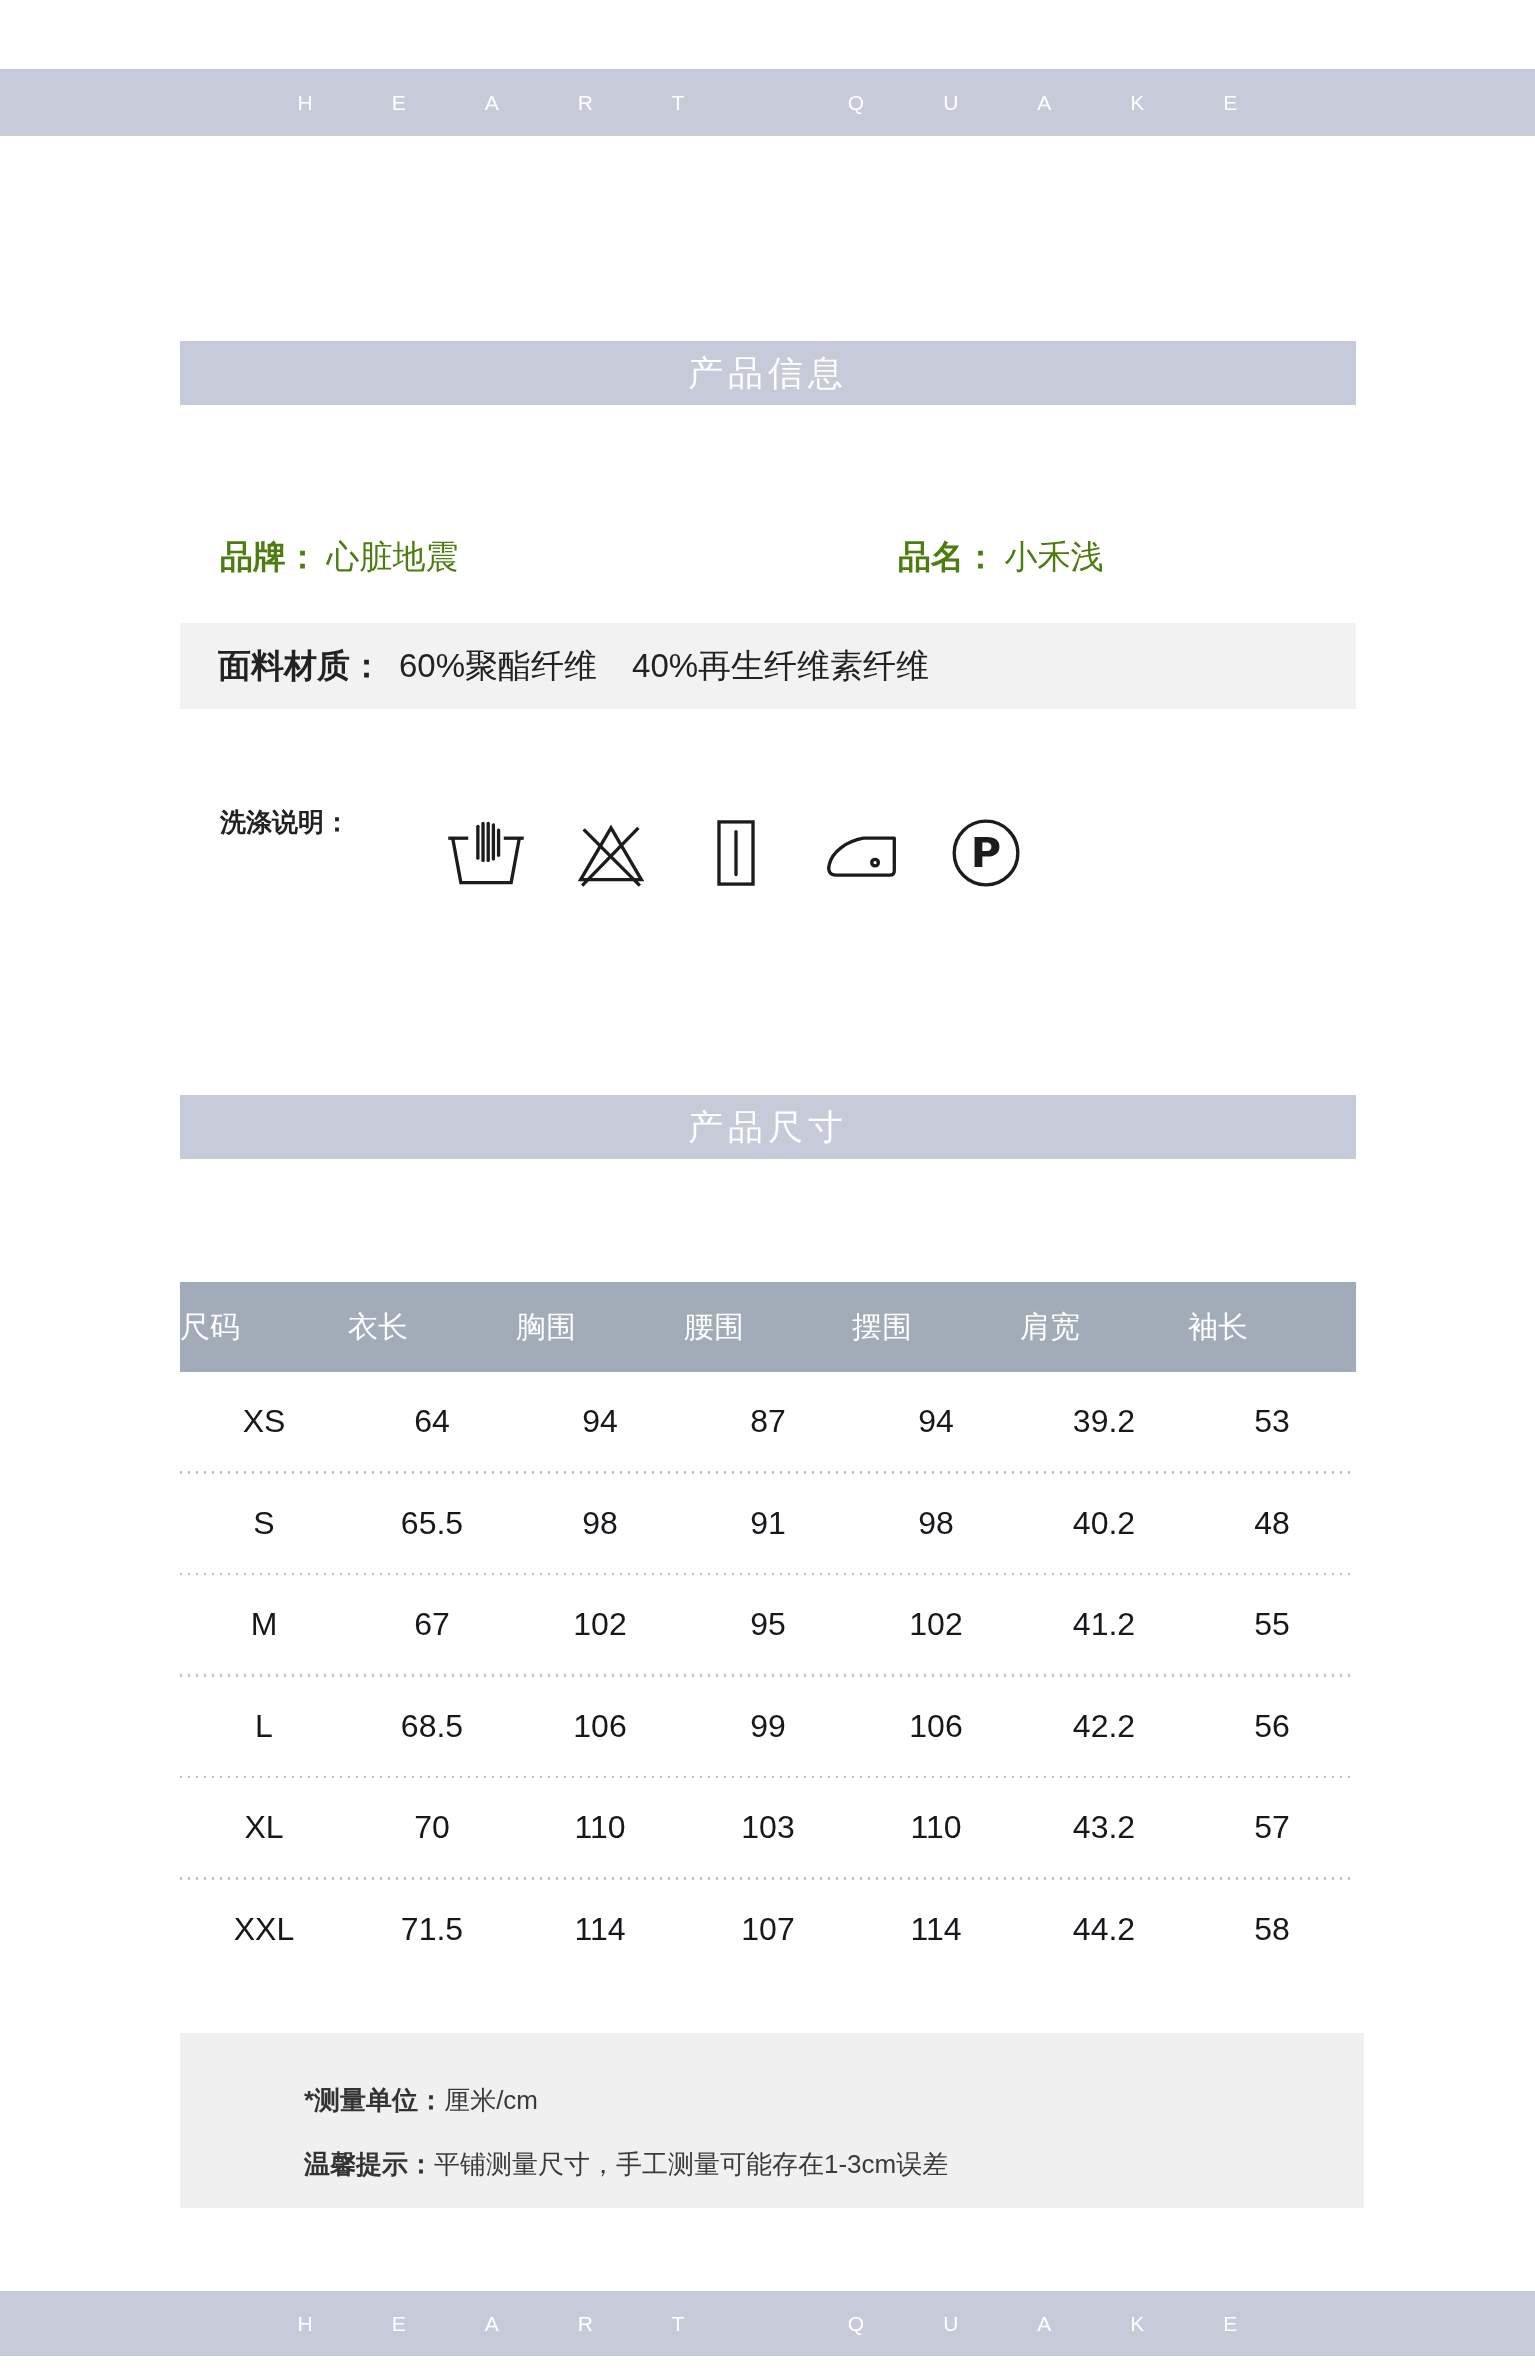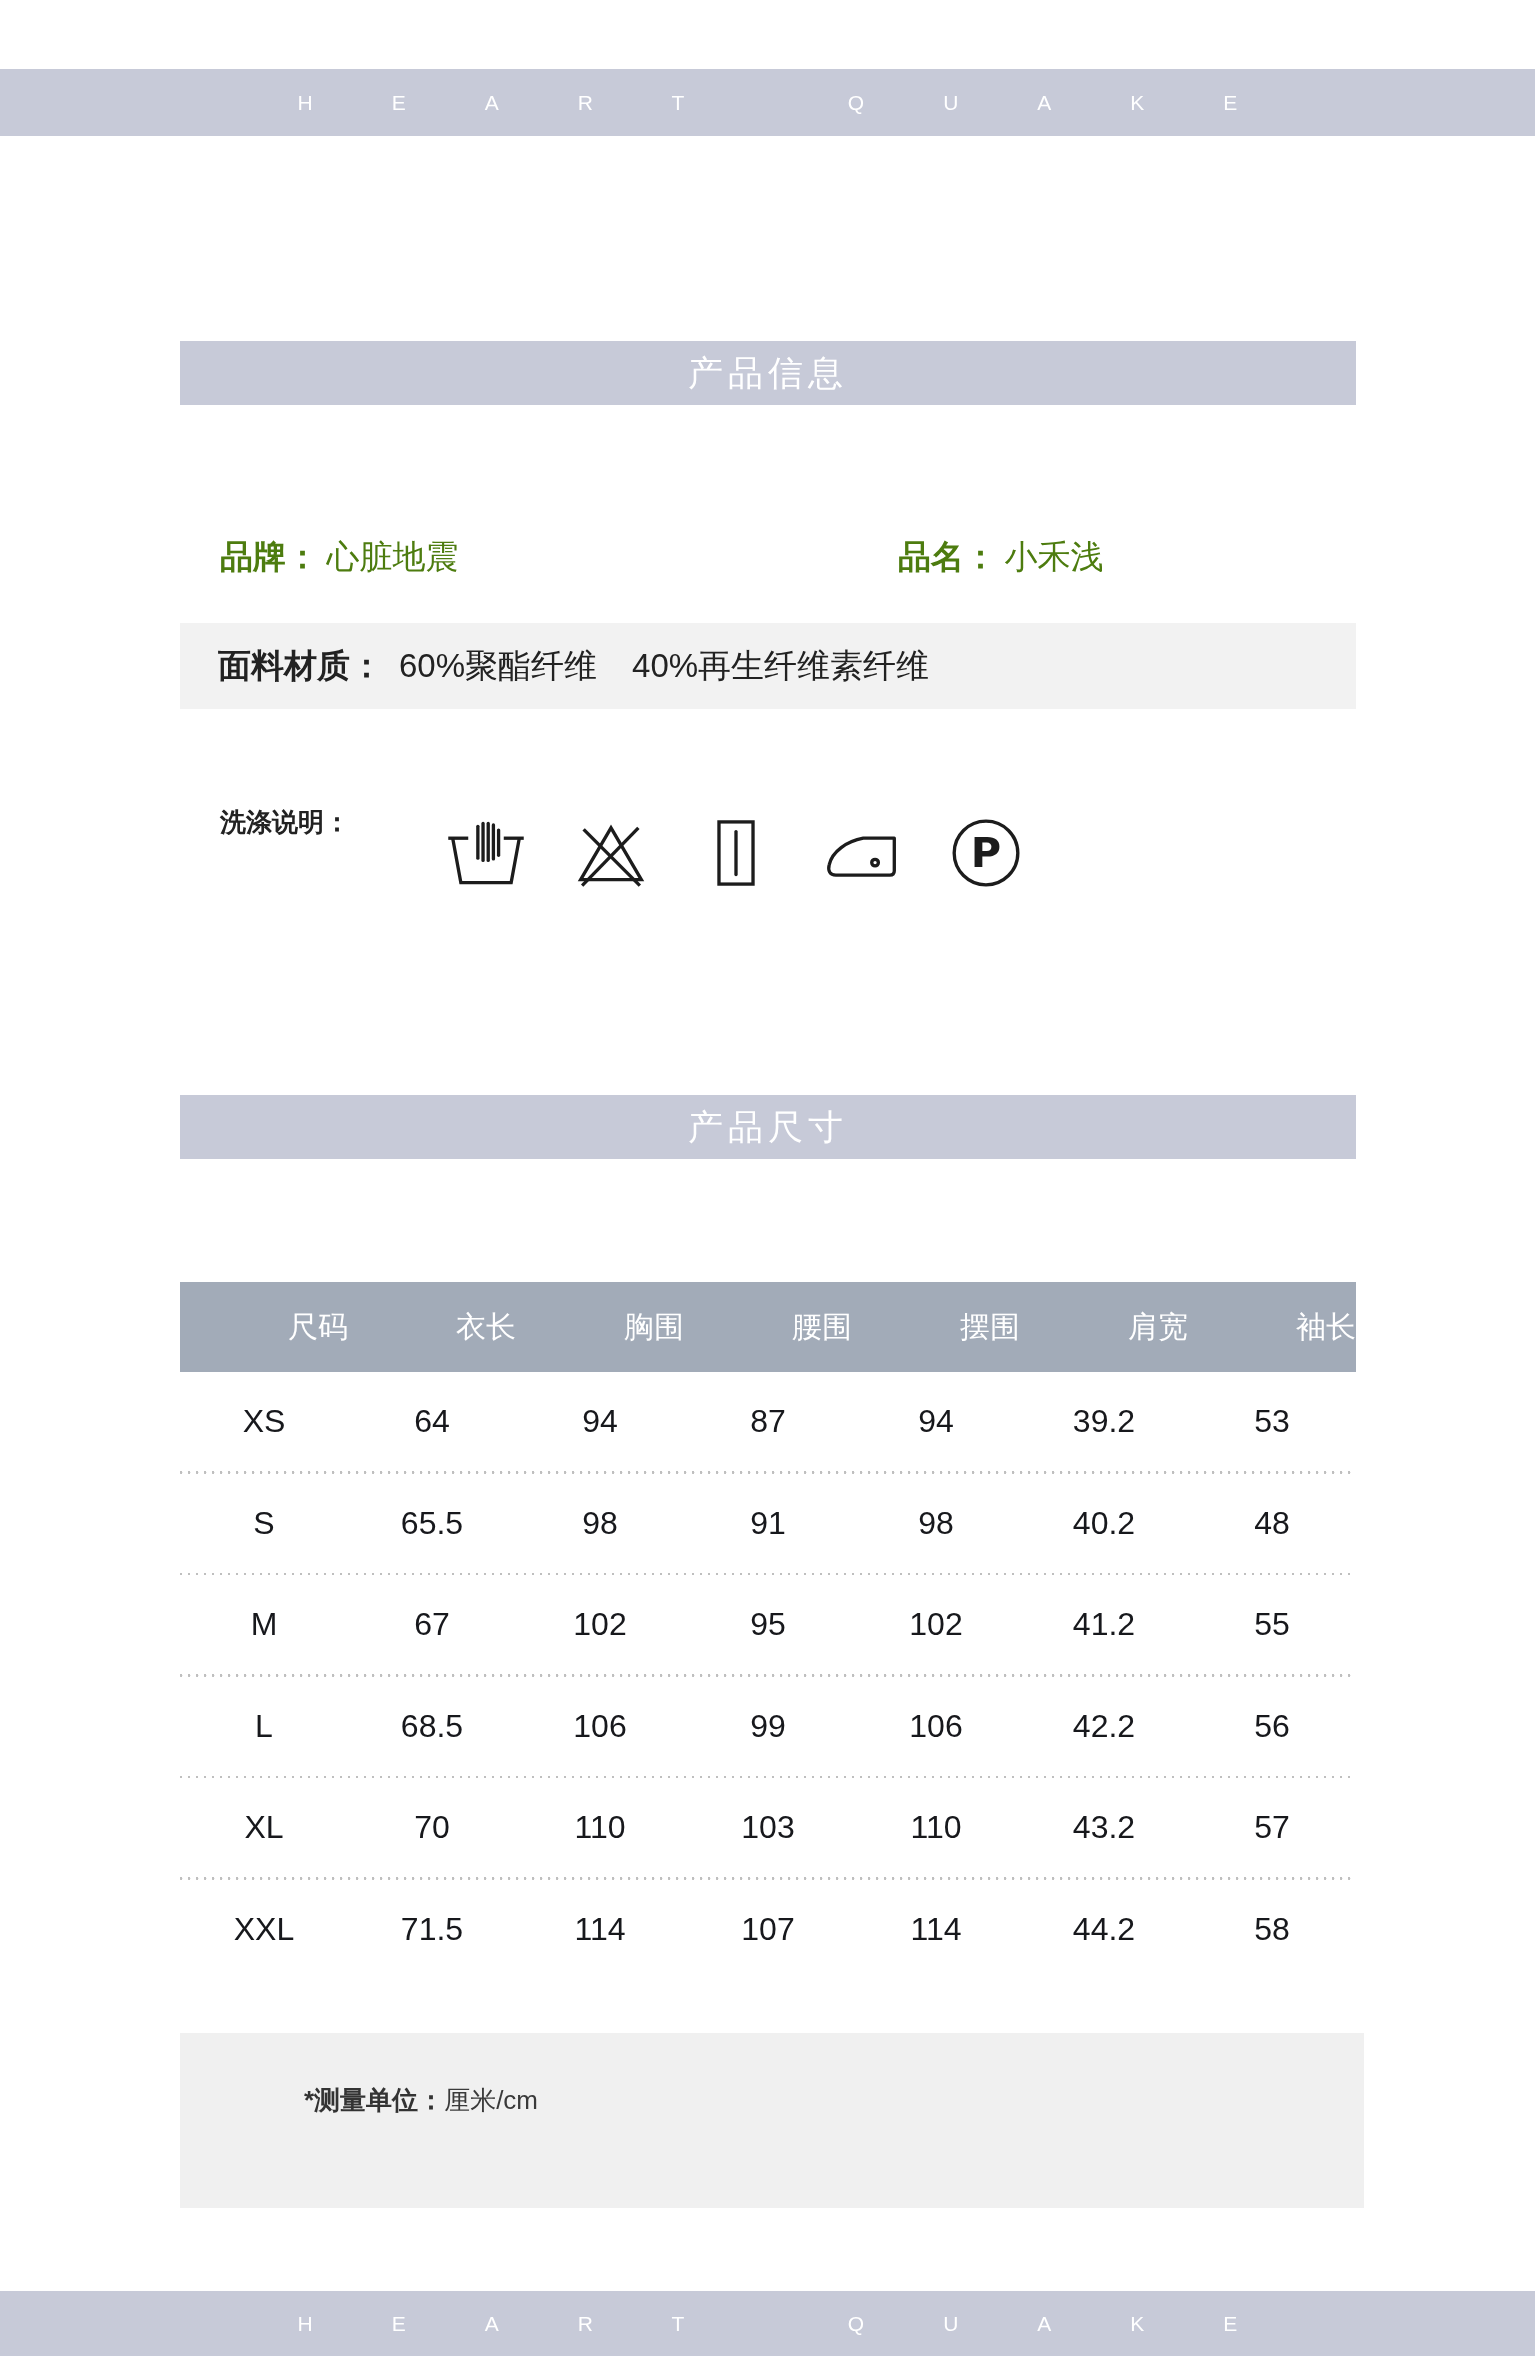"尺码" .thead span { text-align: right -> left }
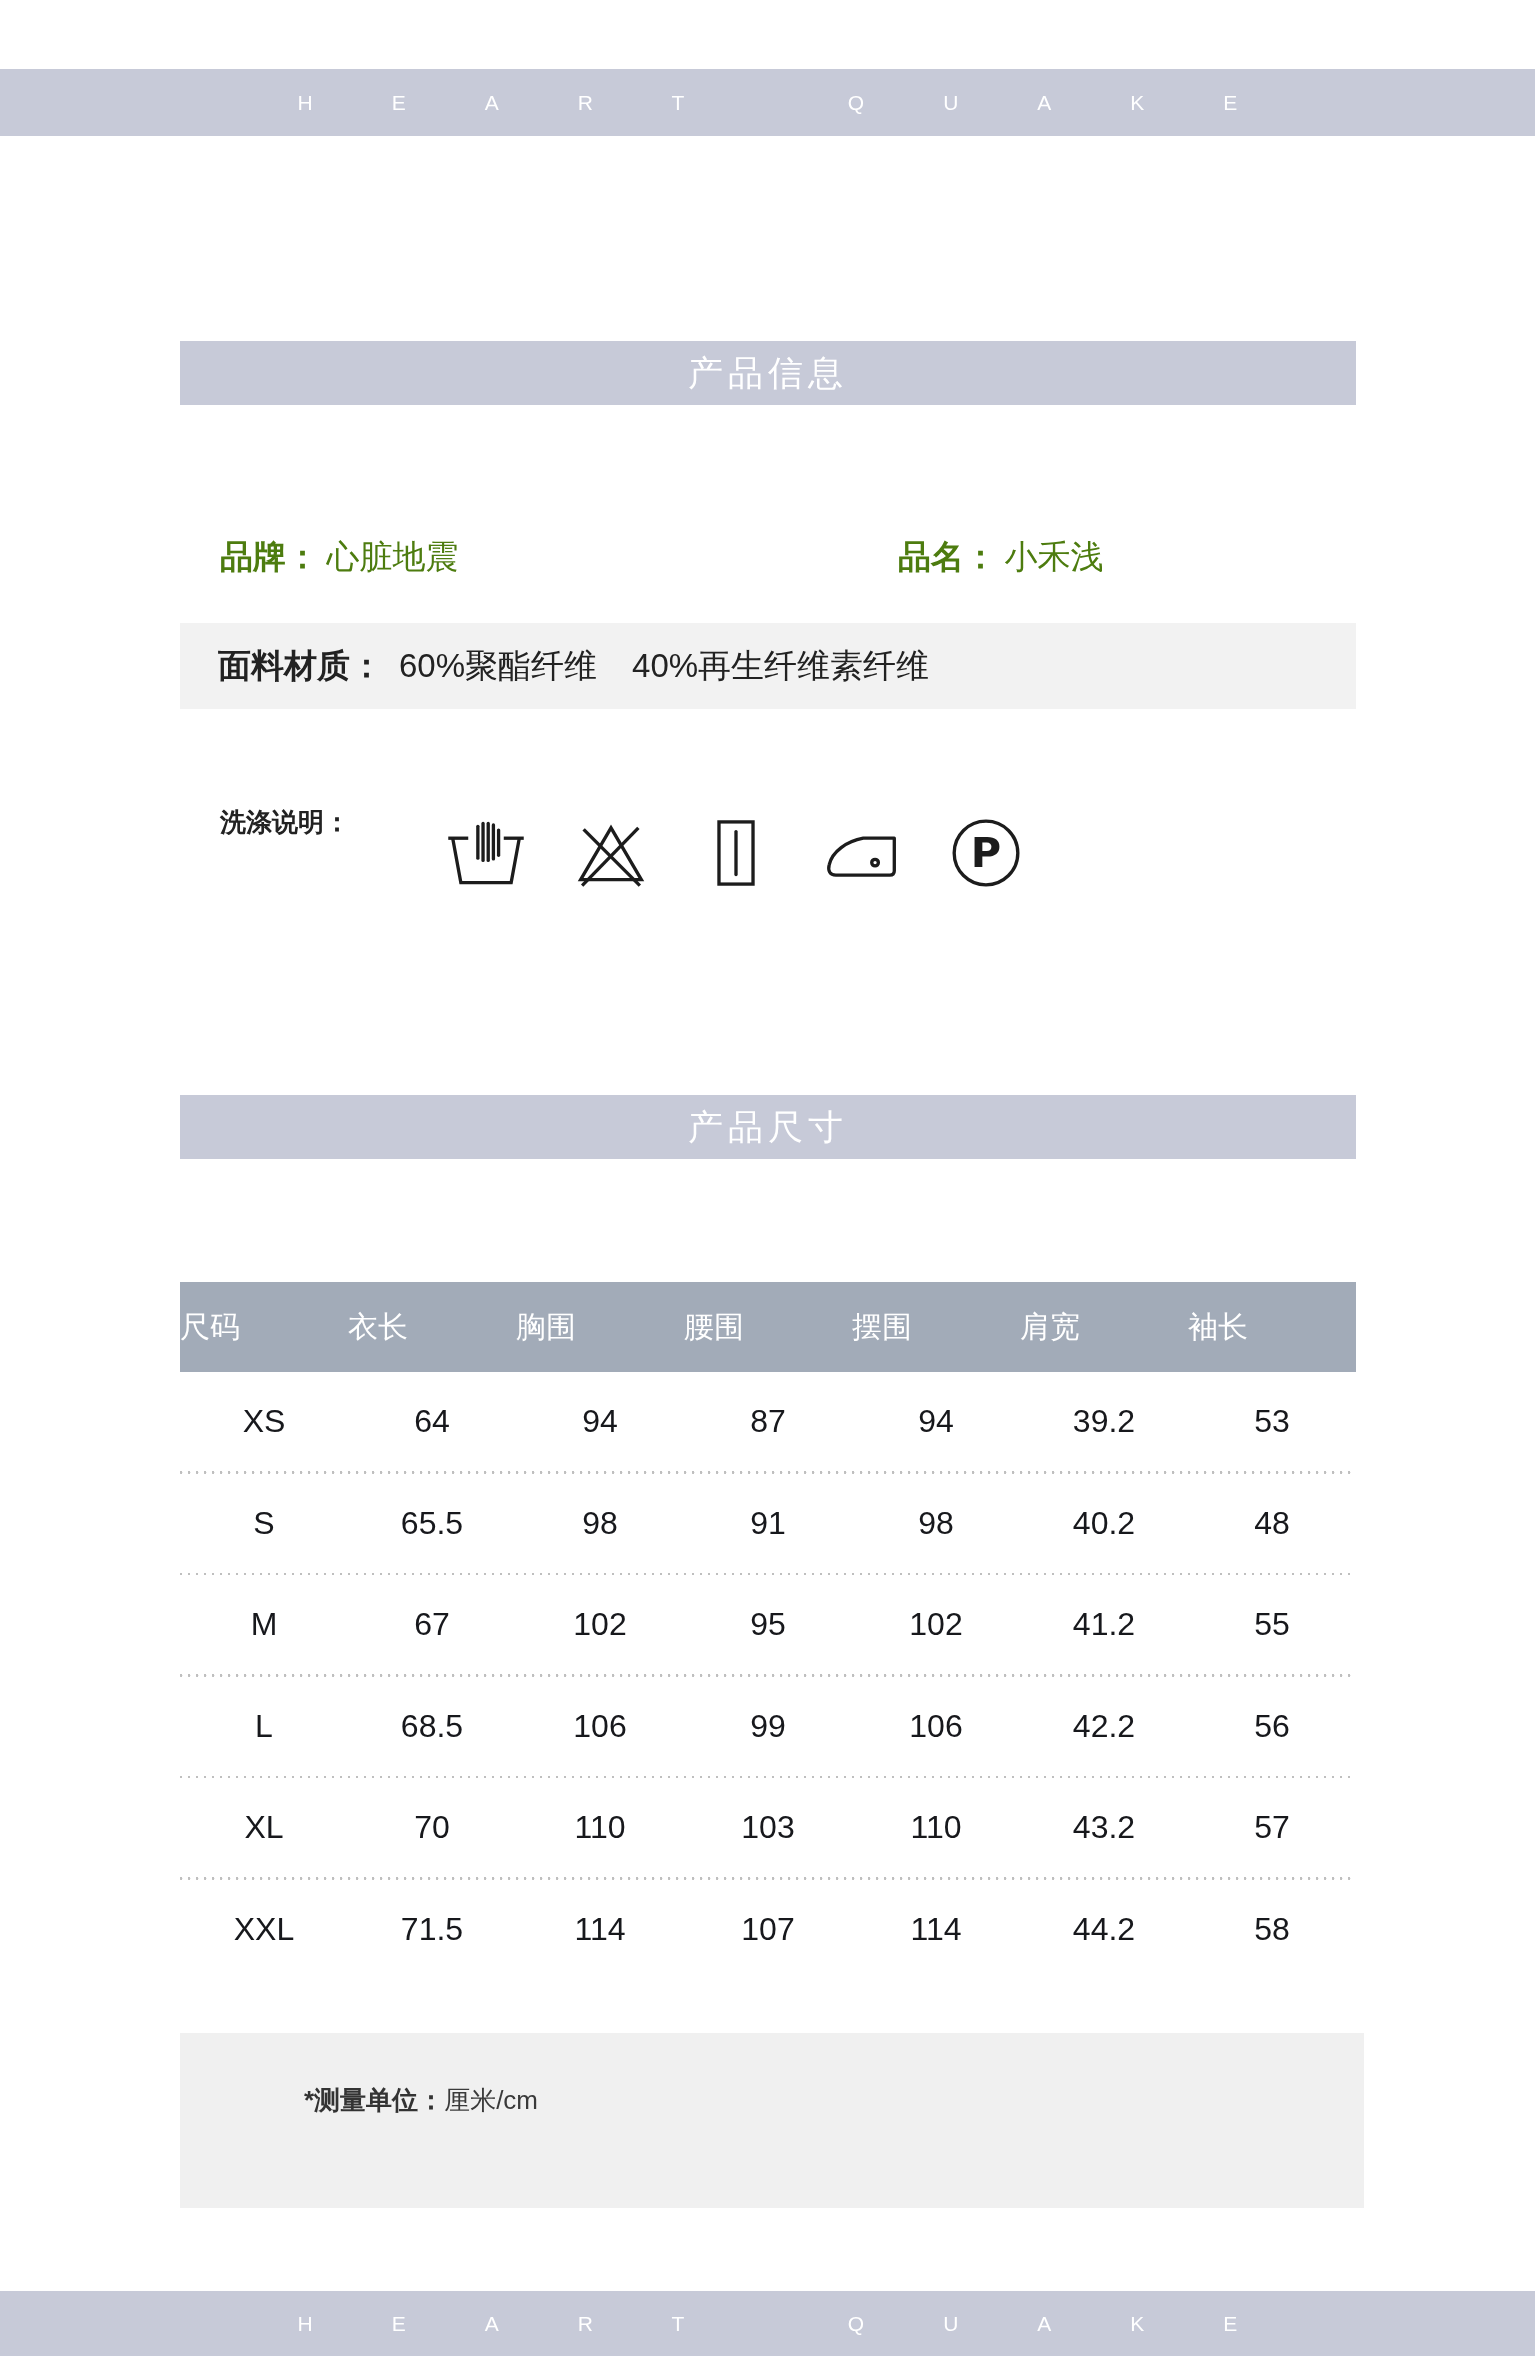"温馨提示：平铺测量尺寸，手工测量可能存在1-3cm误差" p.note-line { html: none -> <p> <span>温馨提示：</span><span>平铺测量尺寸，手工测量可能存在1-3cm误差</span> </p> }
